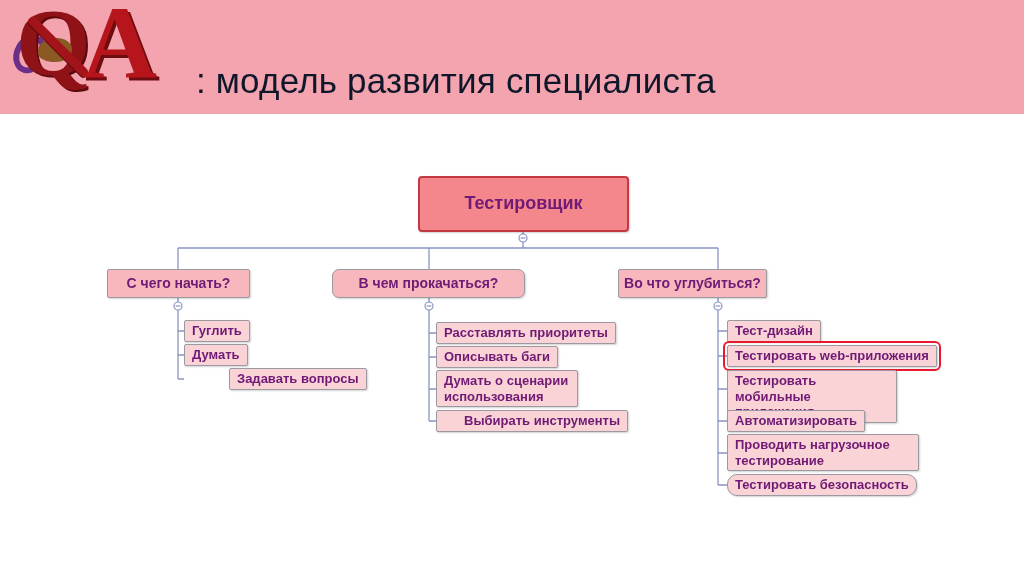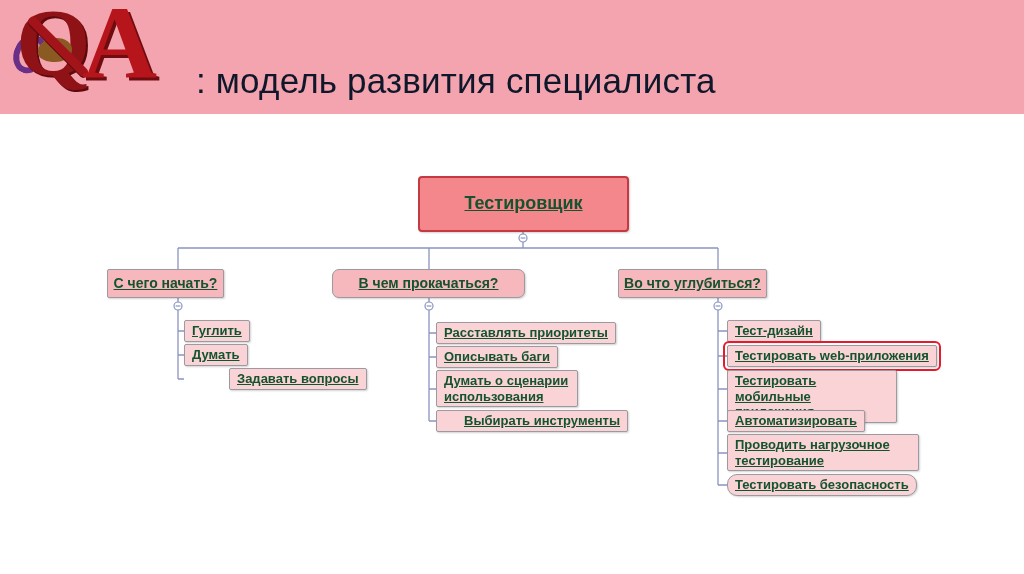"Тестировщик" .node { color: #14532d -> #701a75; text-decoration: underline -> none }
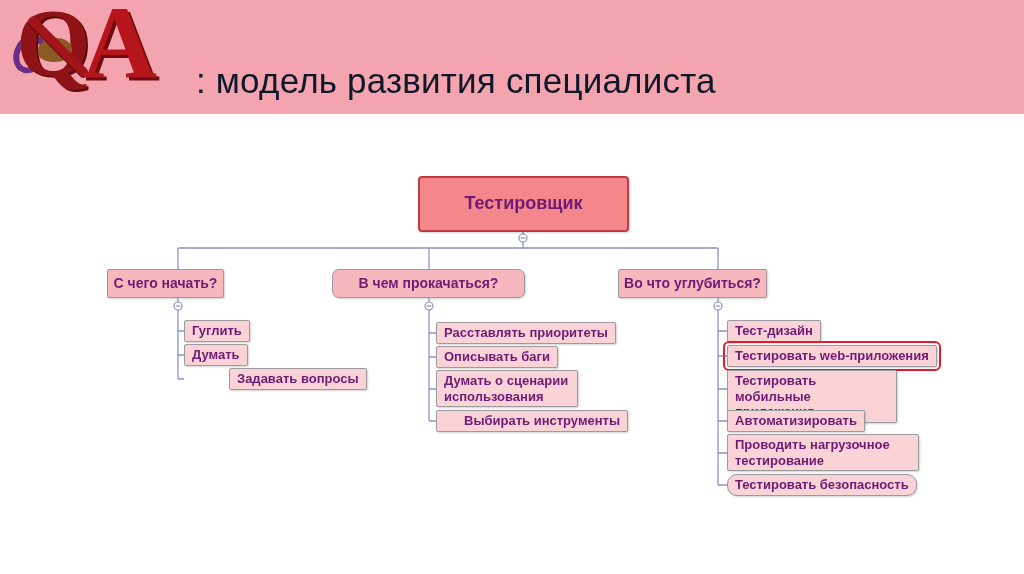"С чего начать?" div.node { width: 117px -> 143px }
